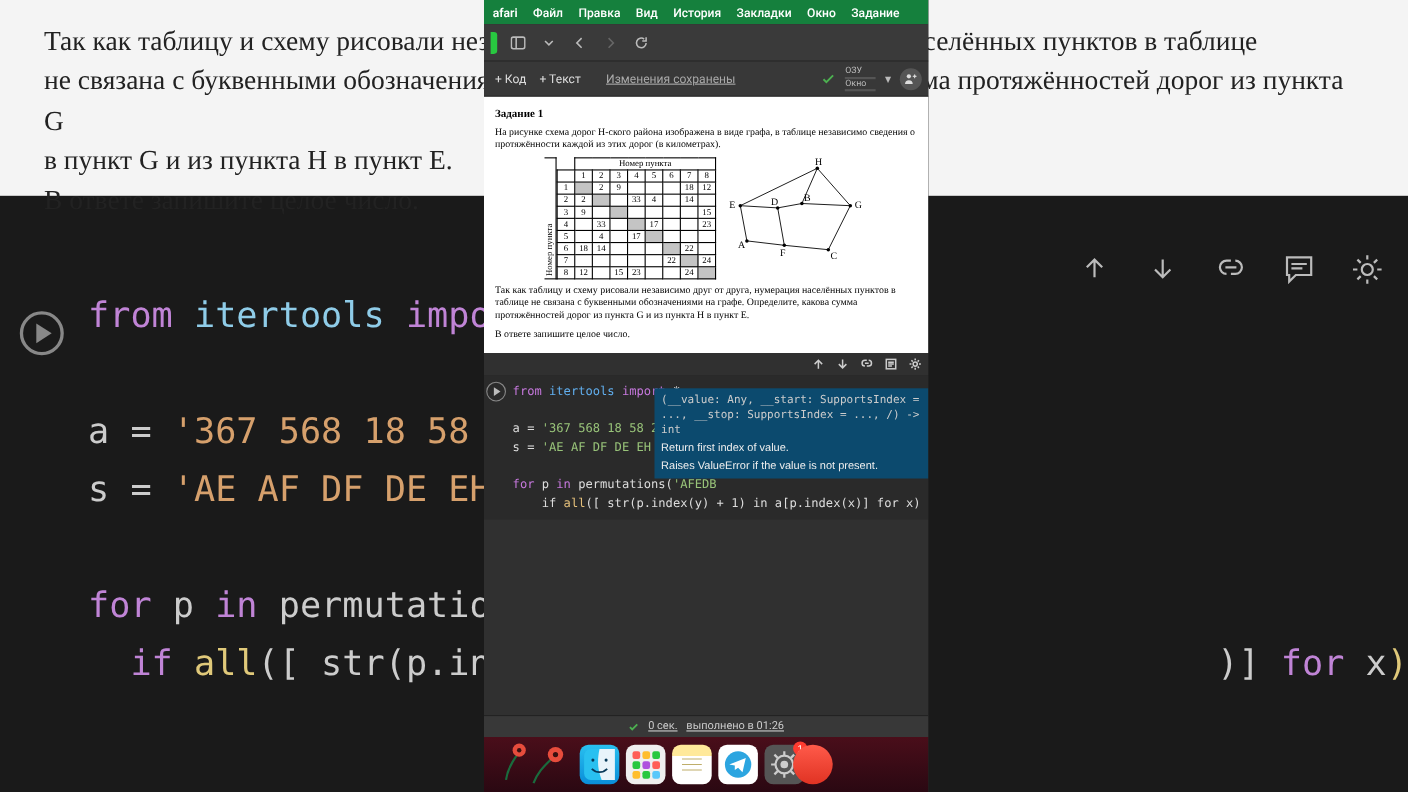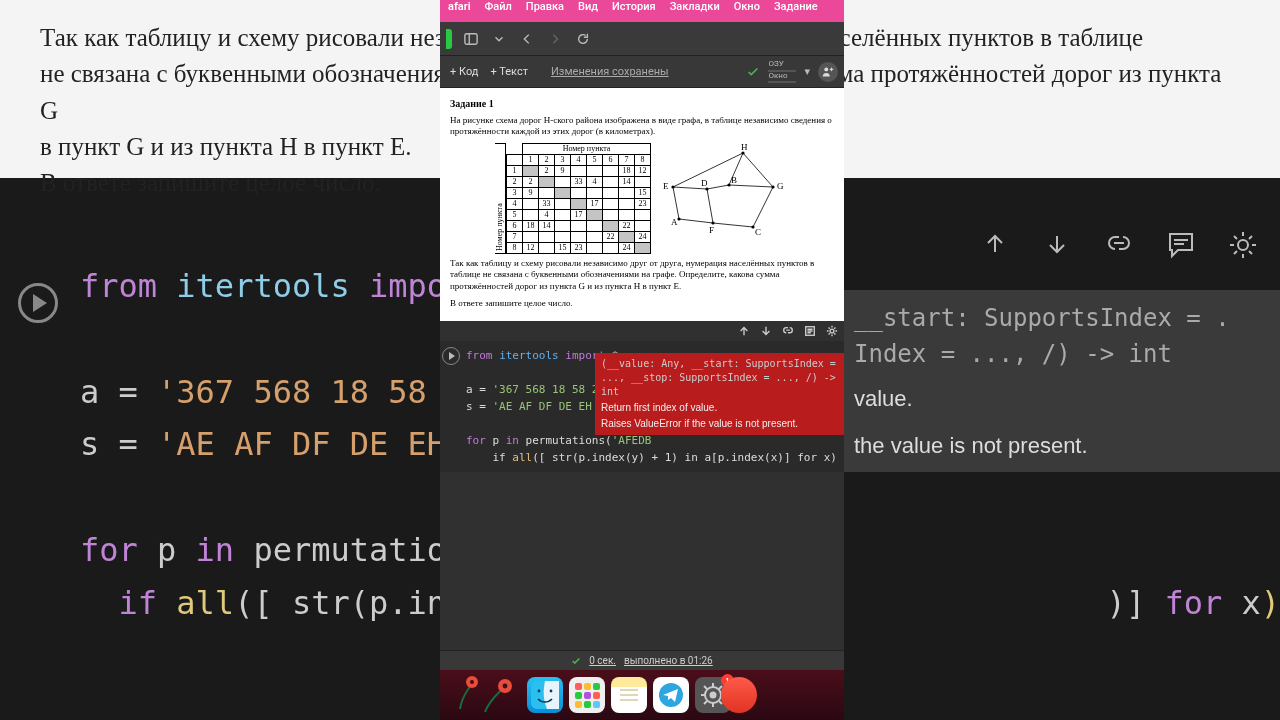"afari" .mac-menubar { align-items: flex-start -> center; background: #ec4899 -> #15803d }
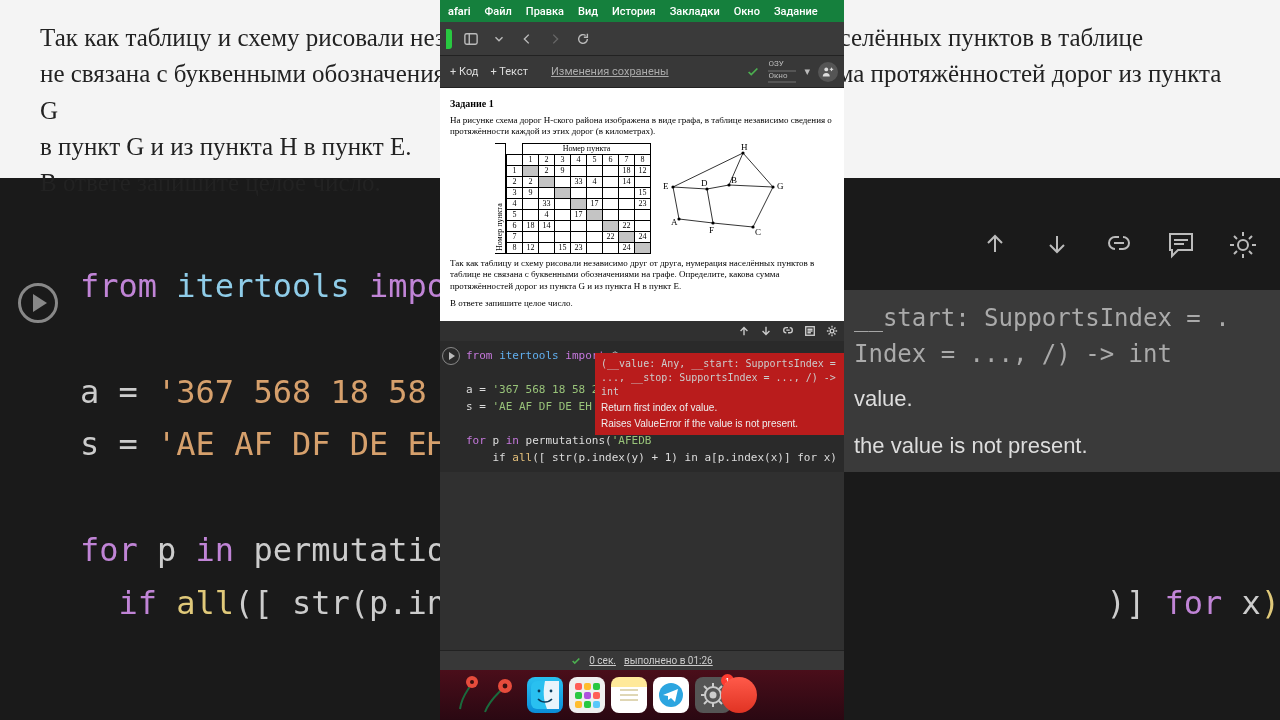"__start: SupportsIndex = ." div.bg-tooltip { html: <div> <div>__start: SupportsIndex = .</div> <div>Index = ..., /) -&gt; int</div> <div>value.</div> <div>the value is not present.</div> </div> -> none }
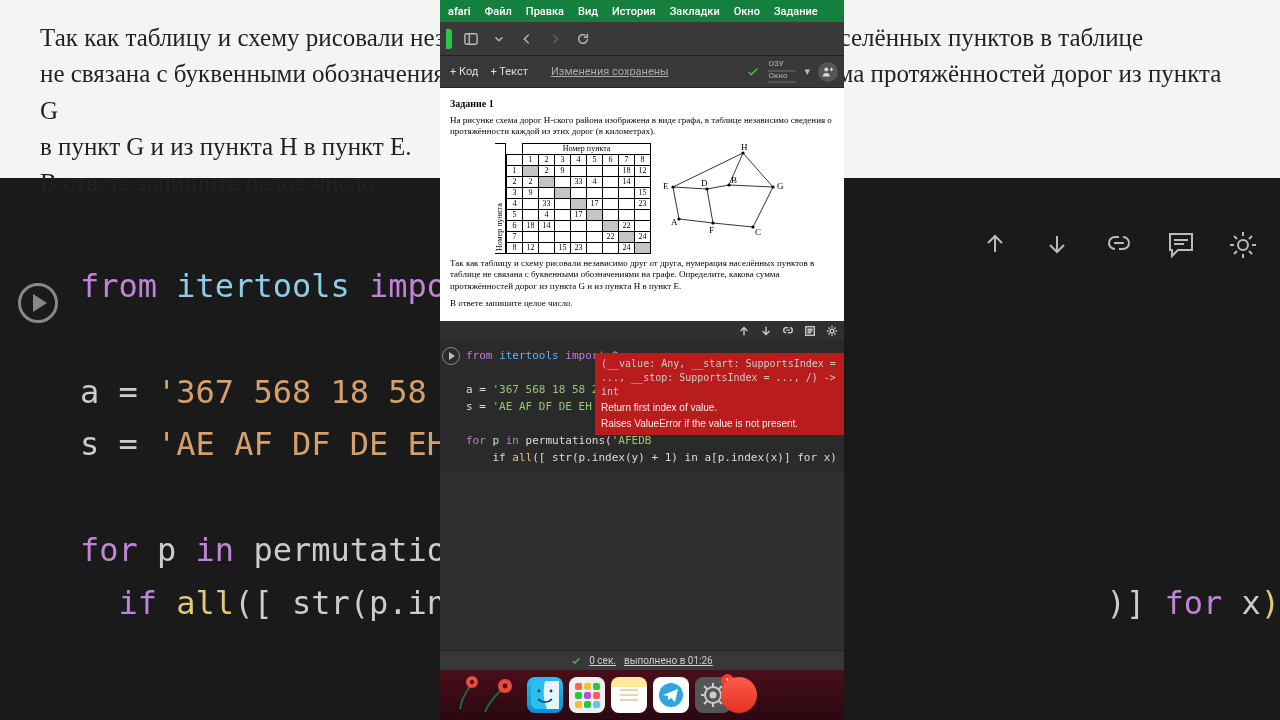"(__value: Any, __start: SupportsIndex =" .hint { background: #b91c1c -> #0c4a6e }
